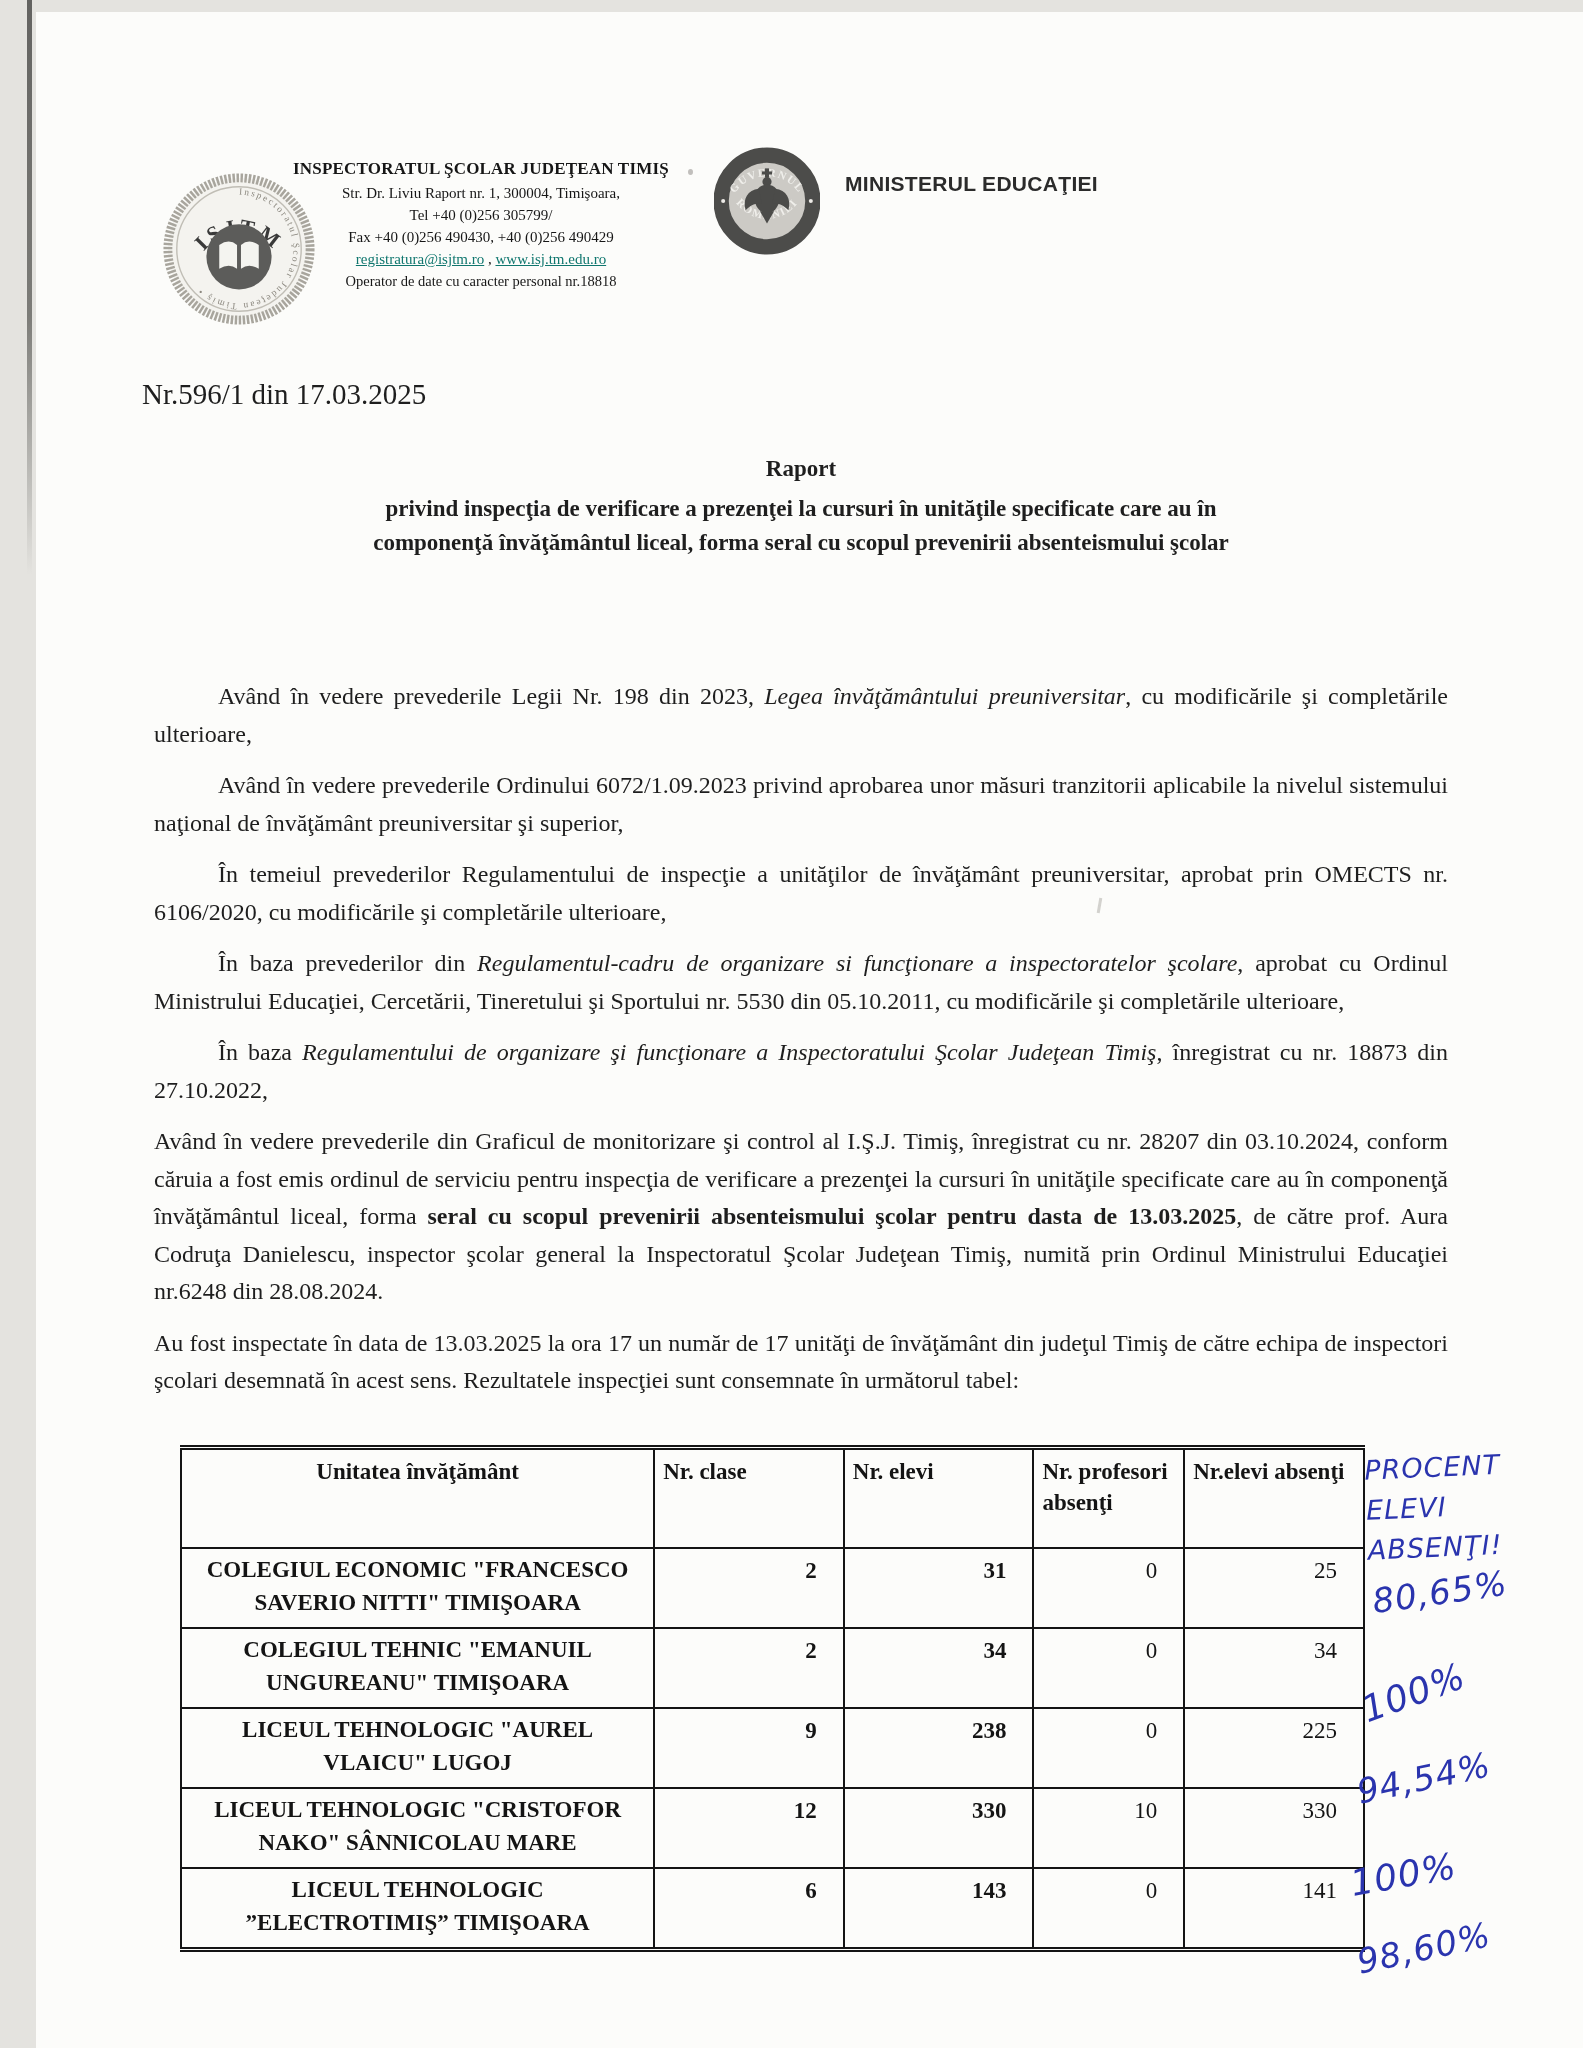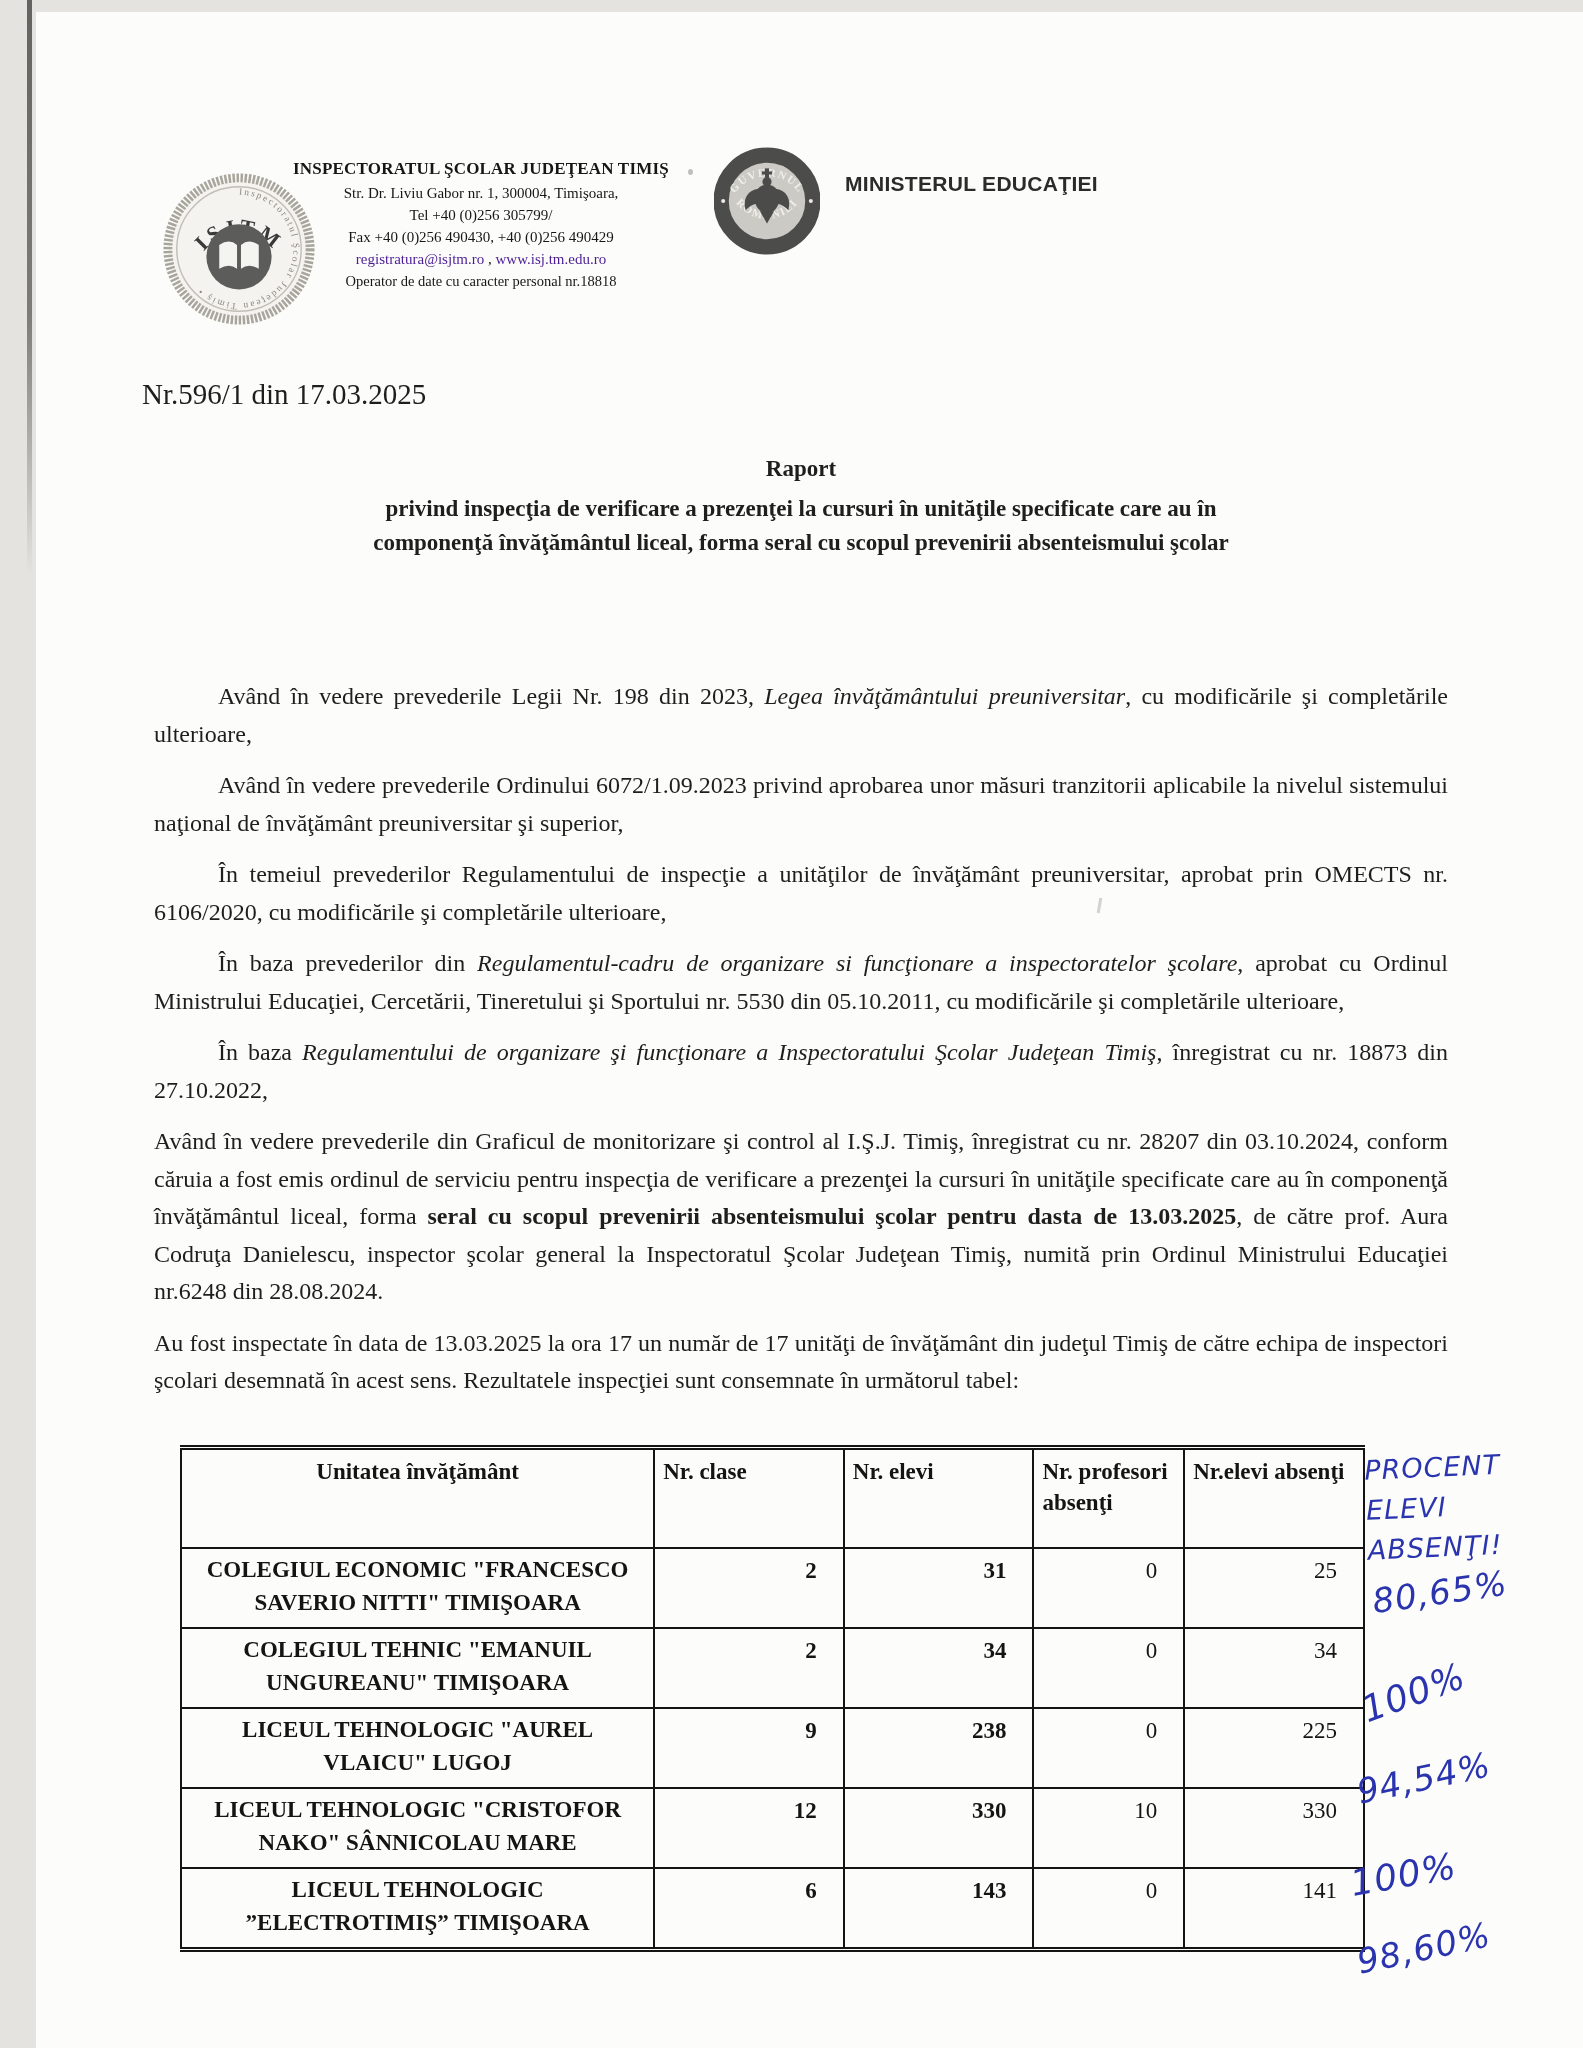"Str. Dr. Liviu Gabor nr." div { text: Gabor -> Raport }
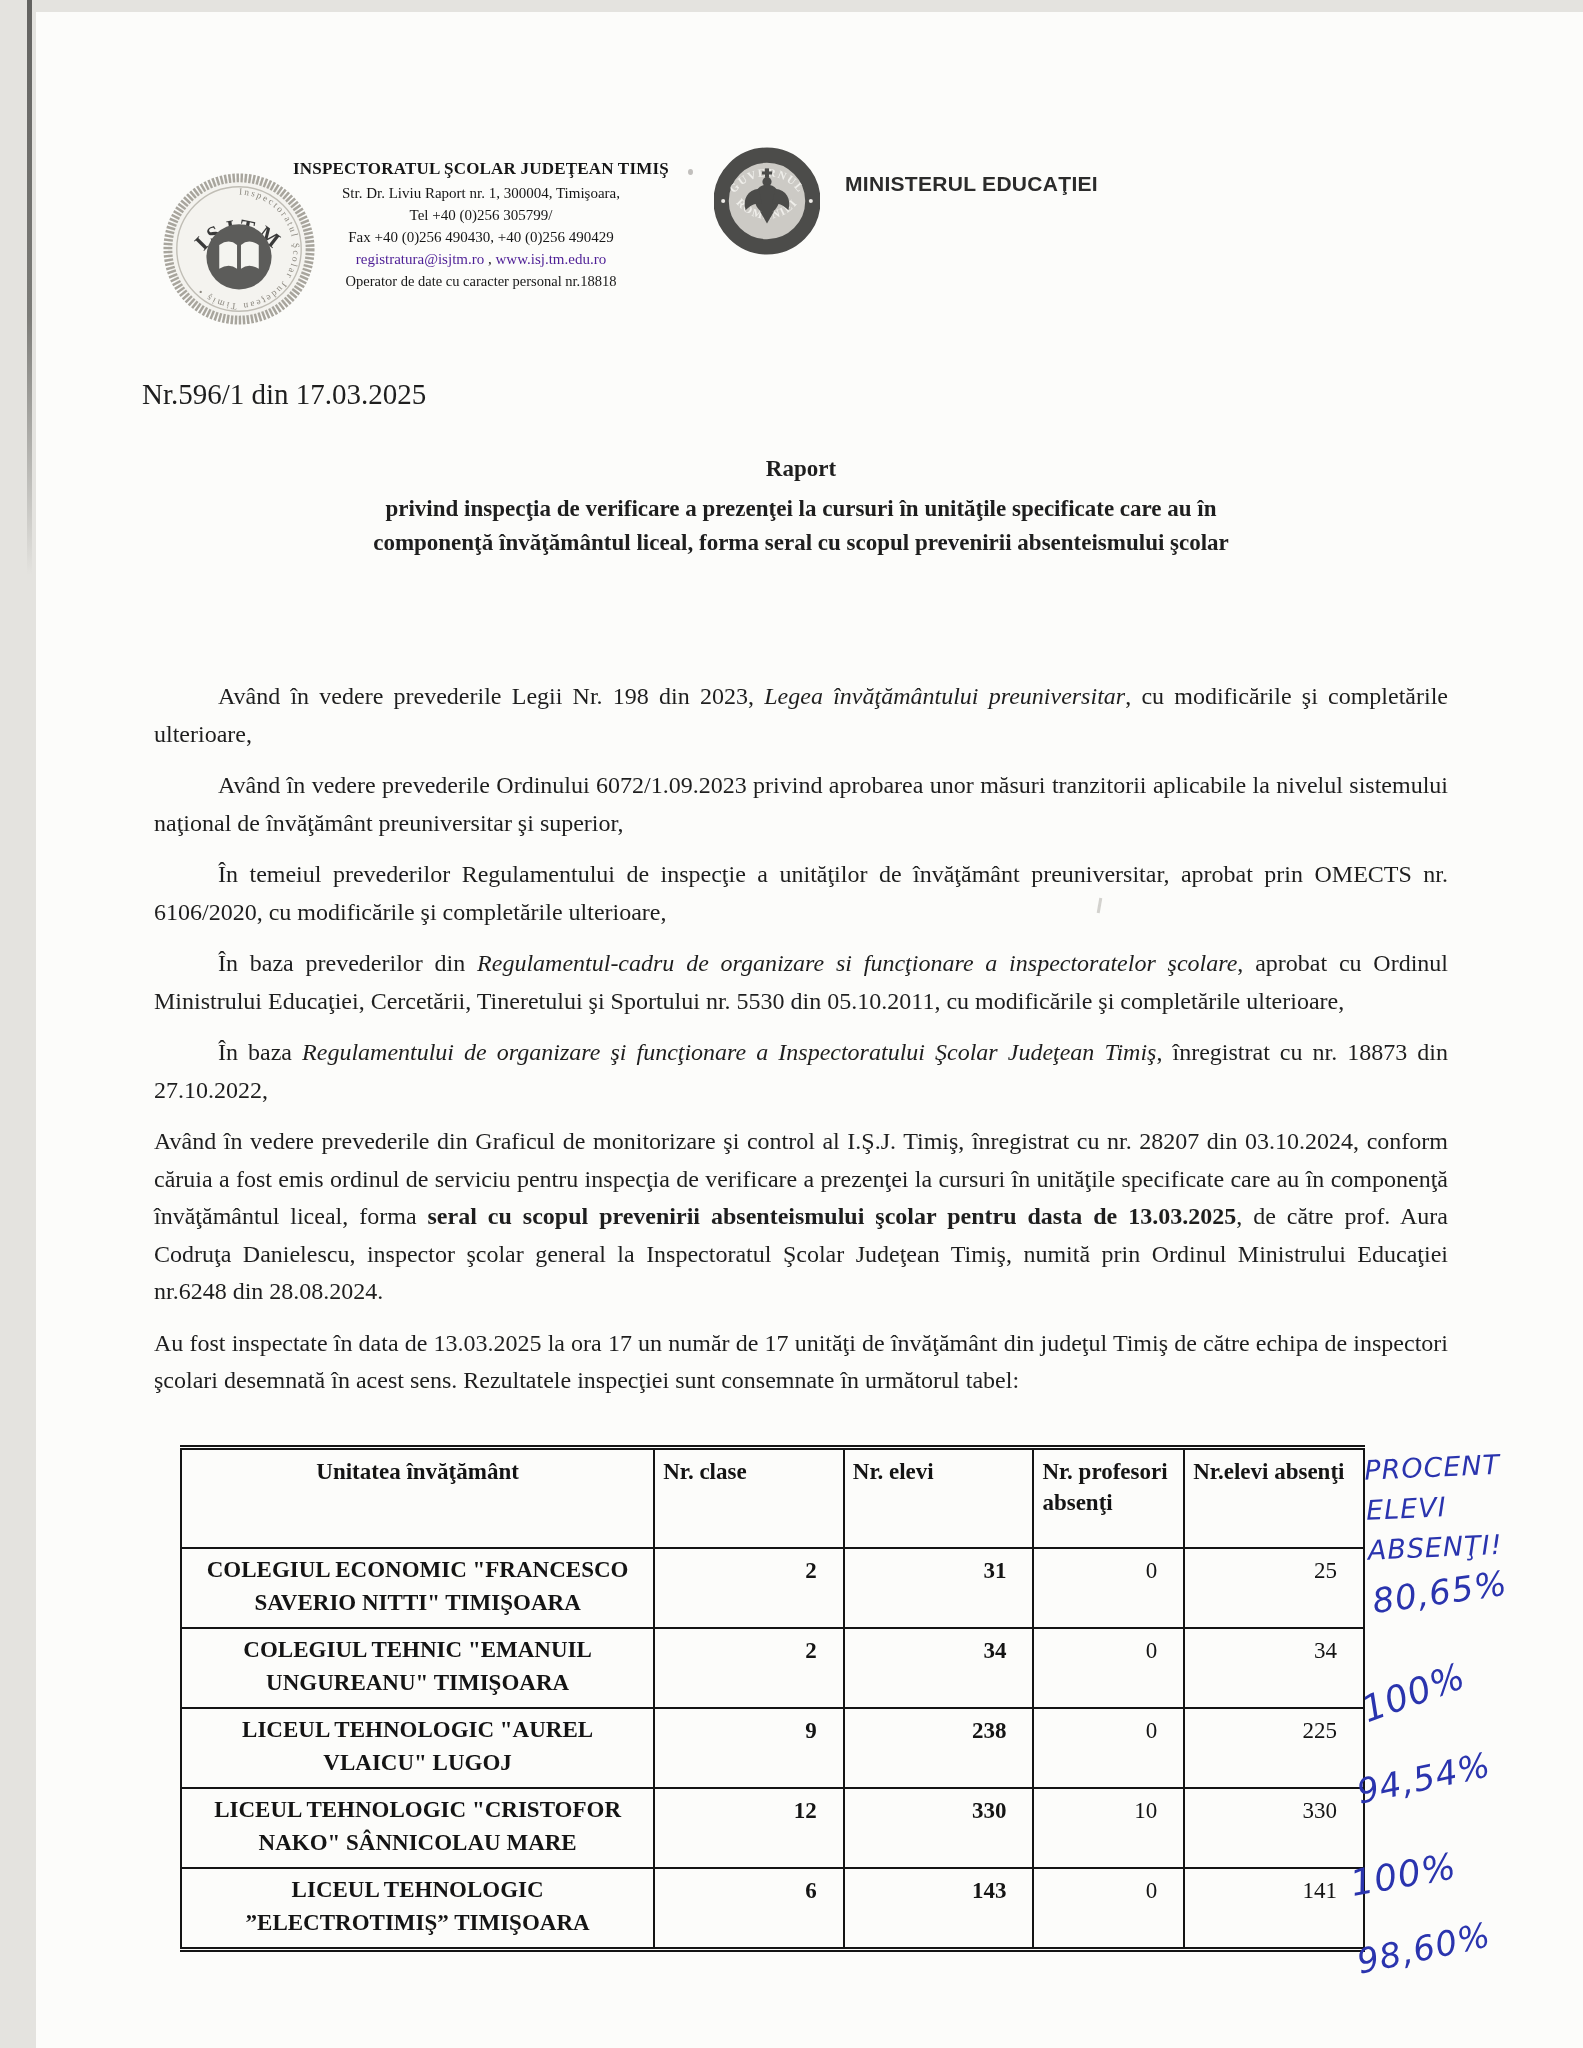"registratura@isjtm.ro" .header-center .links a, .header-center .links span.lnk { color: #4c1d95 -> #0f766e; text-decoration: none -> underline }
